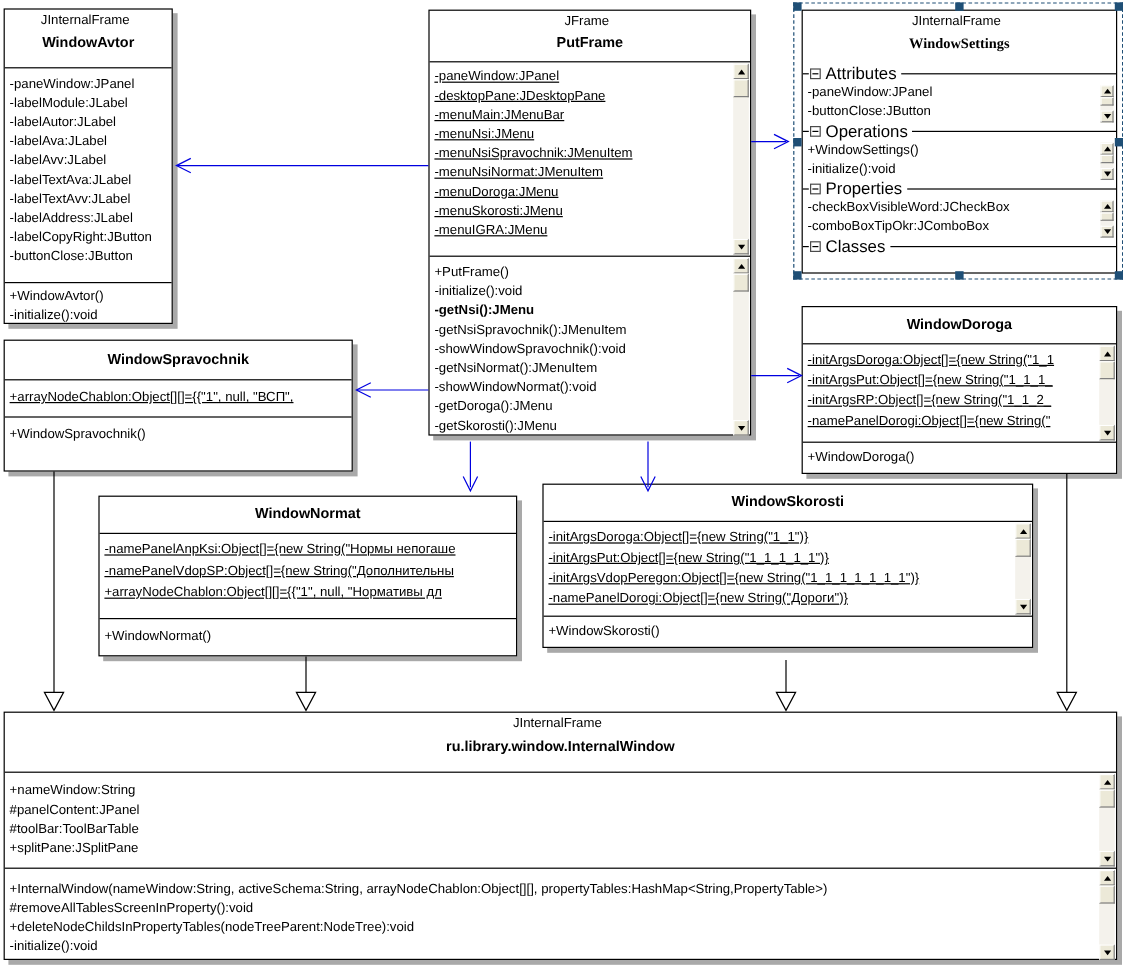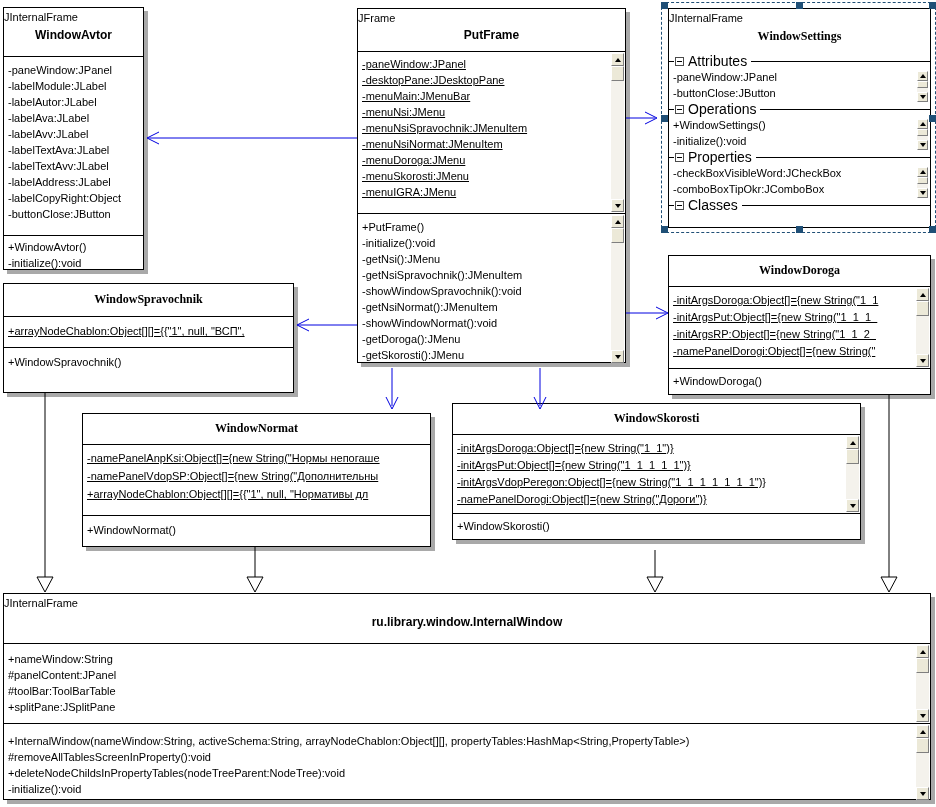"JInternalFrame" .stereo { text-align: left -> center }
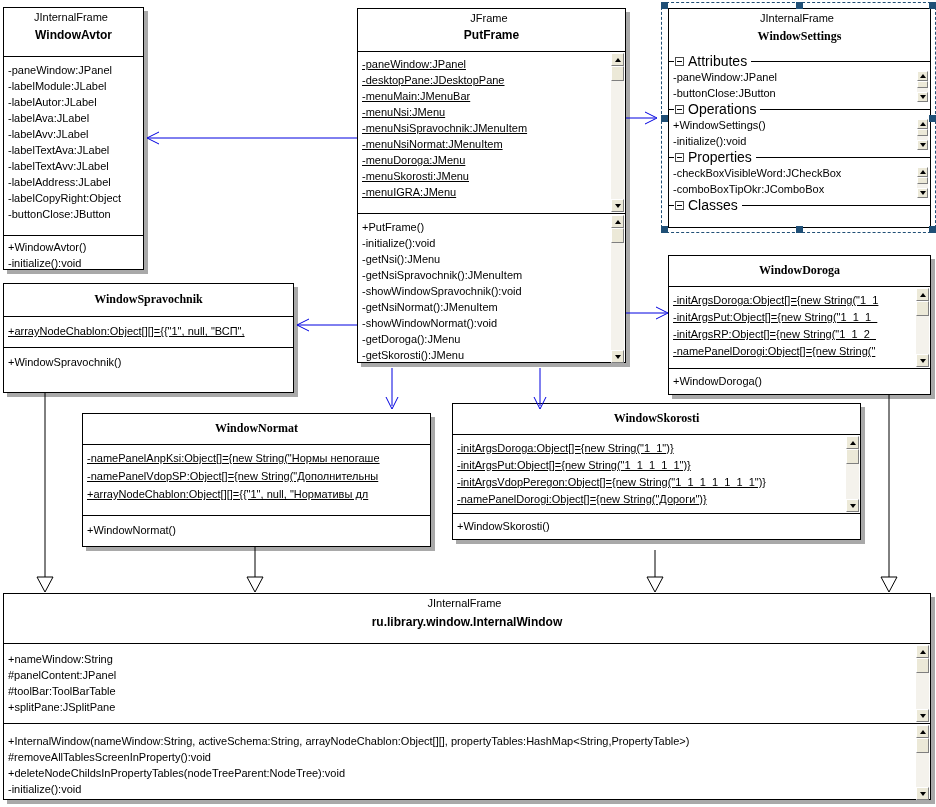"-labelCopyRight:Object" div.member { text: -labelCopyRight:Object -> -labelCopyRight:JButton }
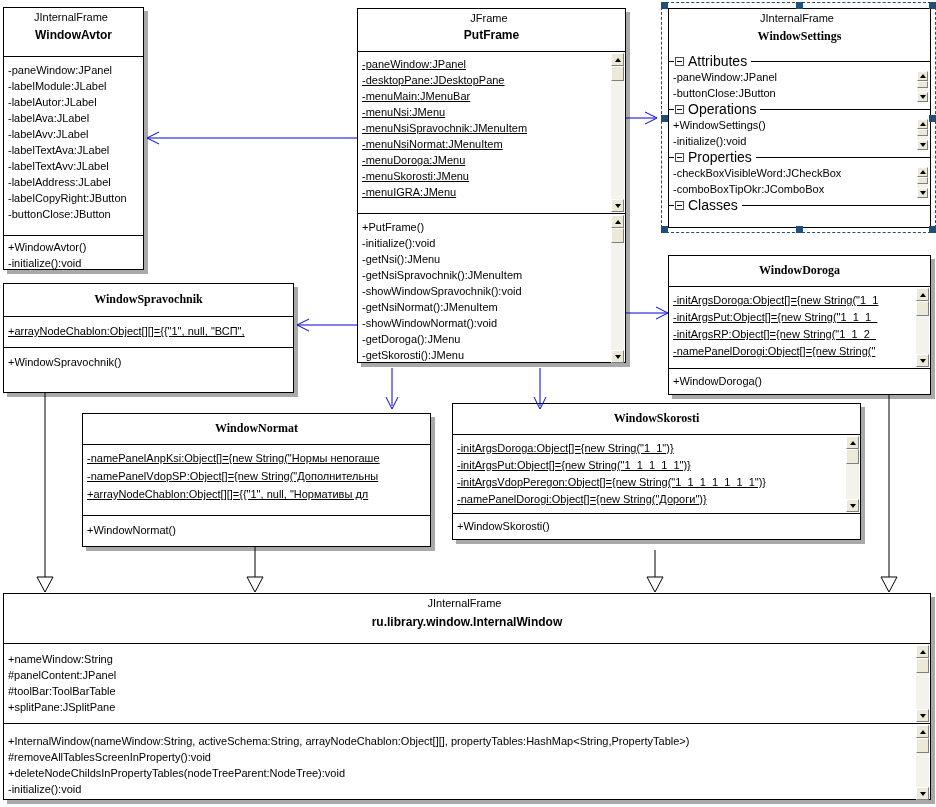"-getNsi():JMenu" div.member { font-weight: none -> bold }
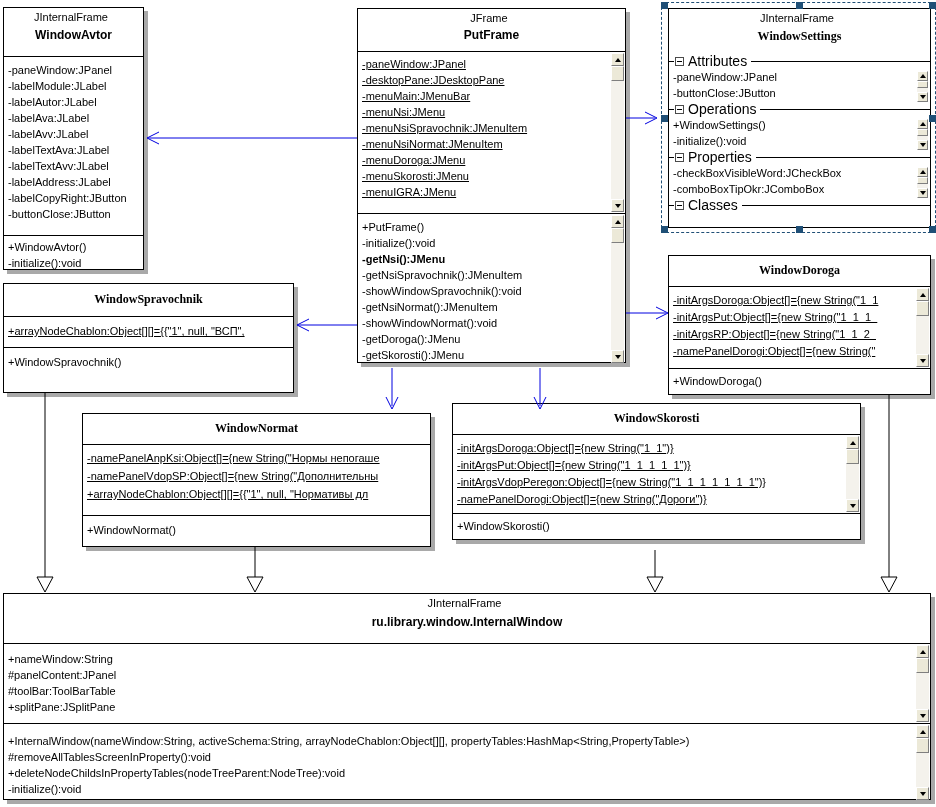"WindowDoroga" .hdr1 .title { font-family: Liberation Serif, serif -> none }
